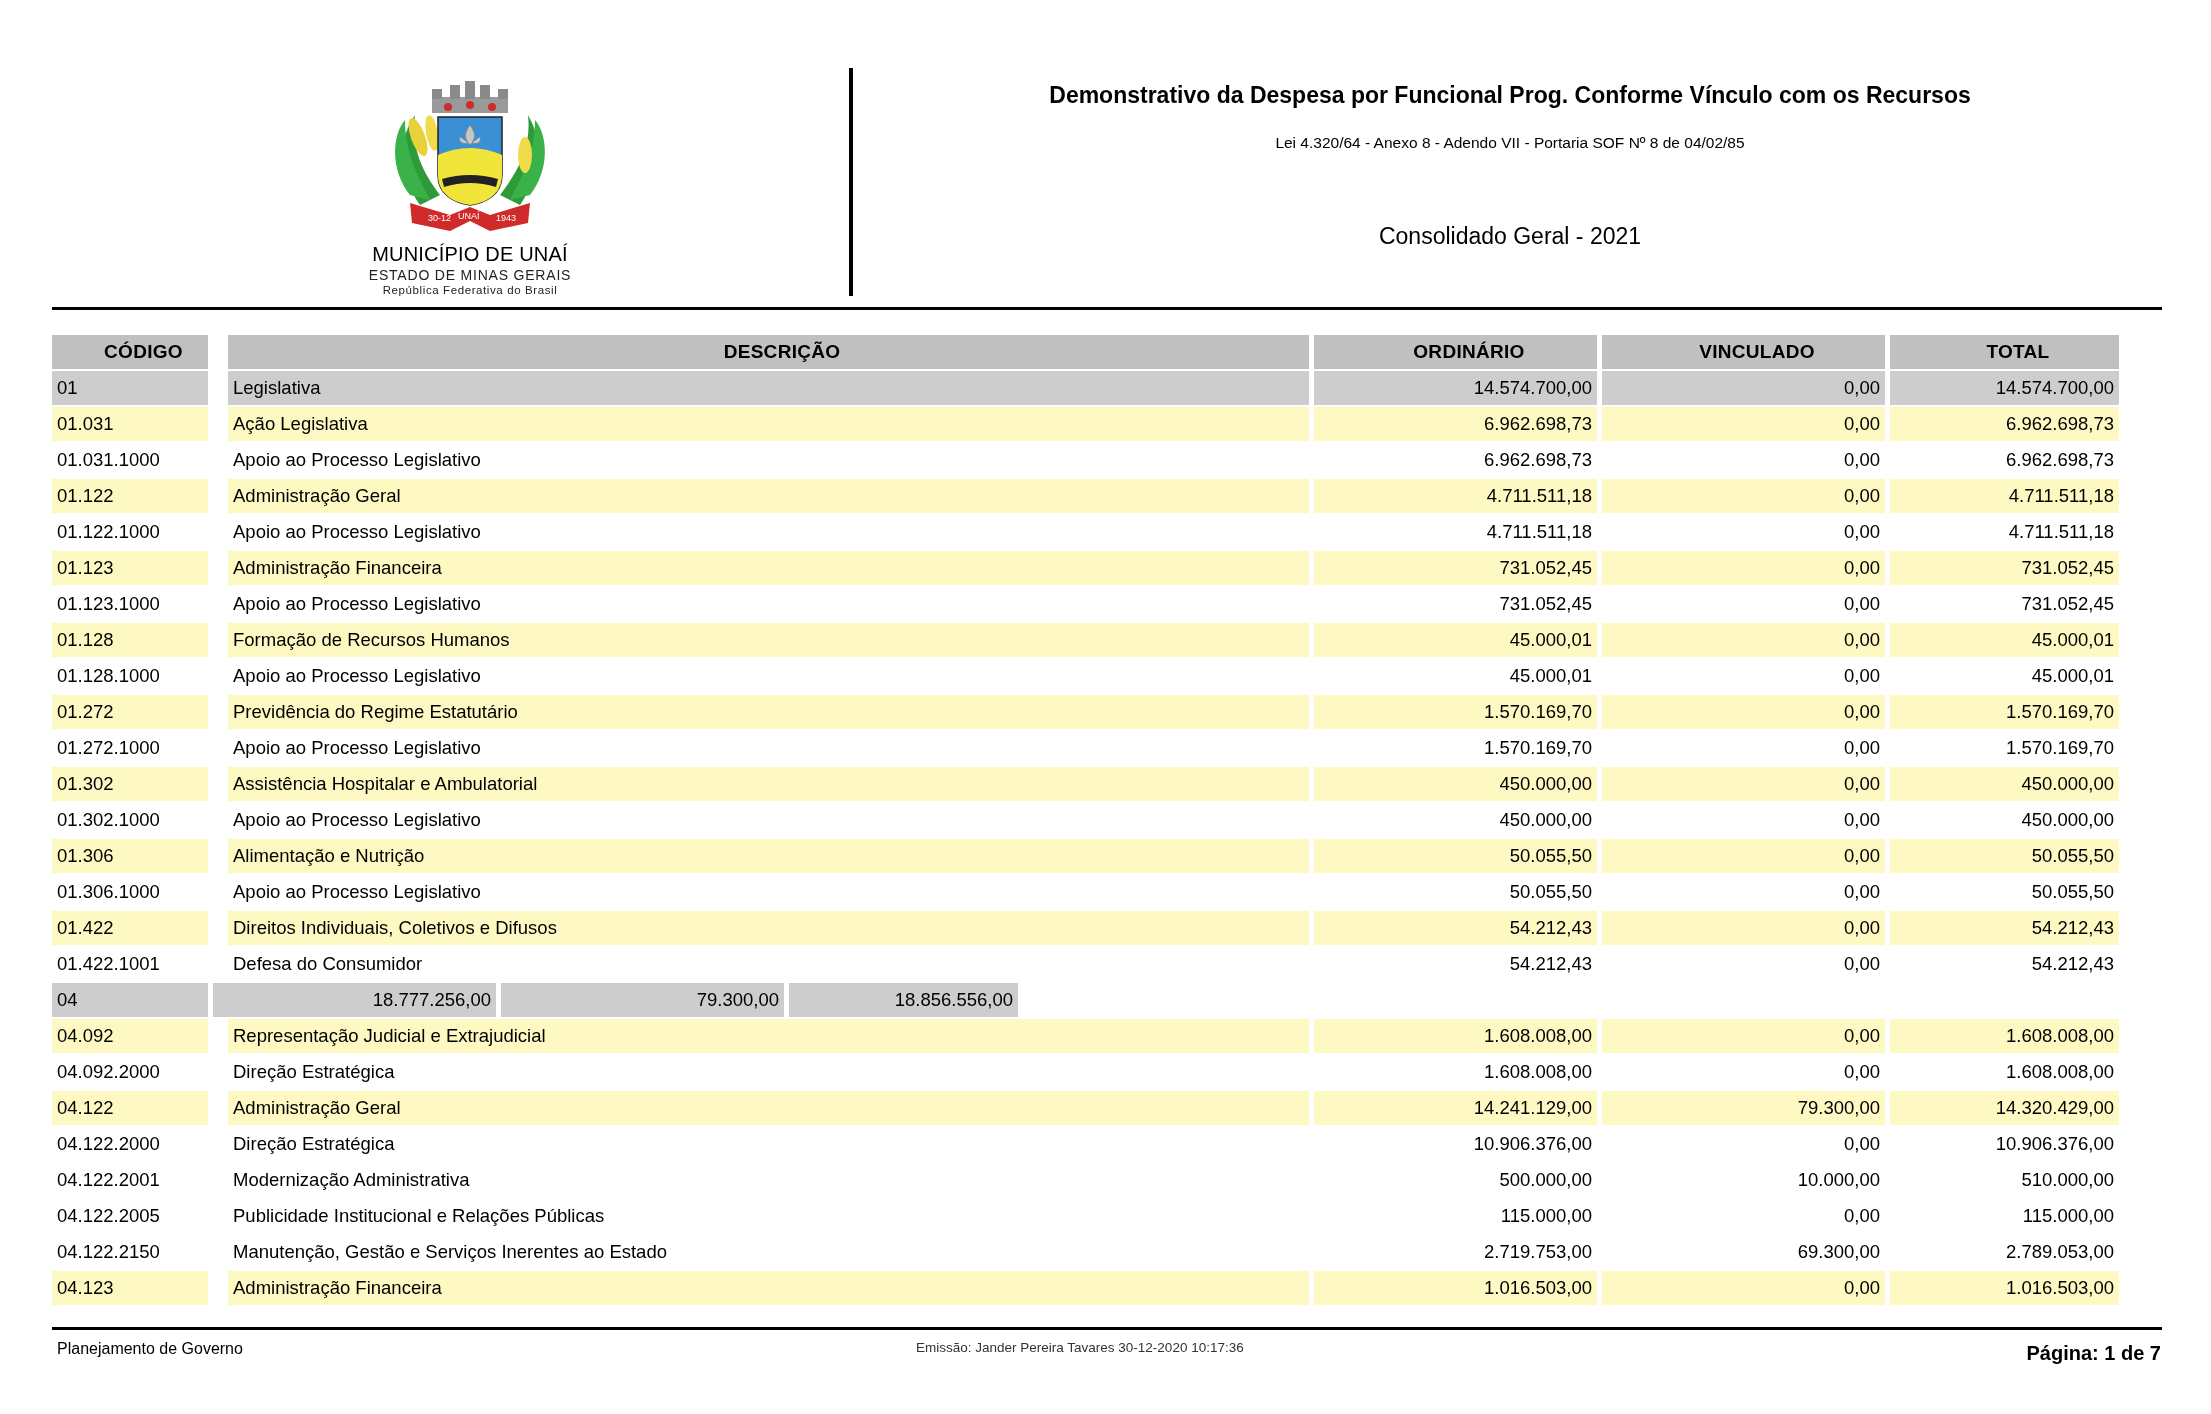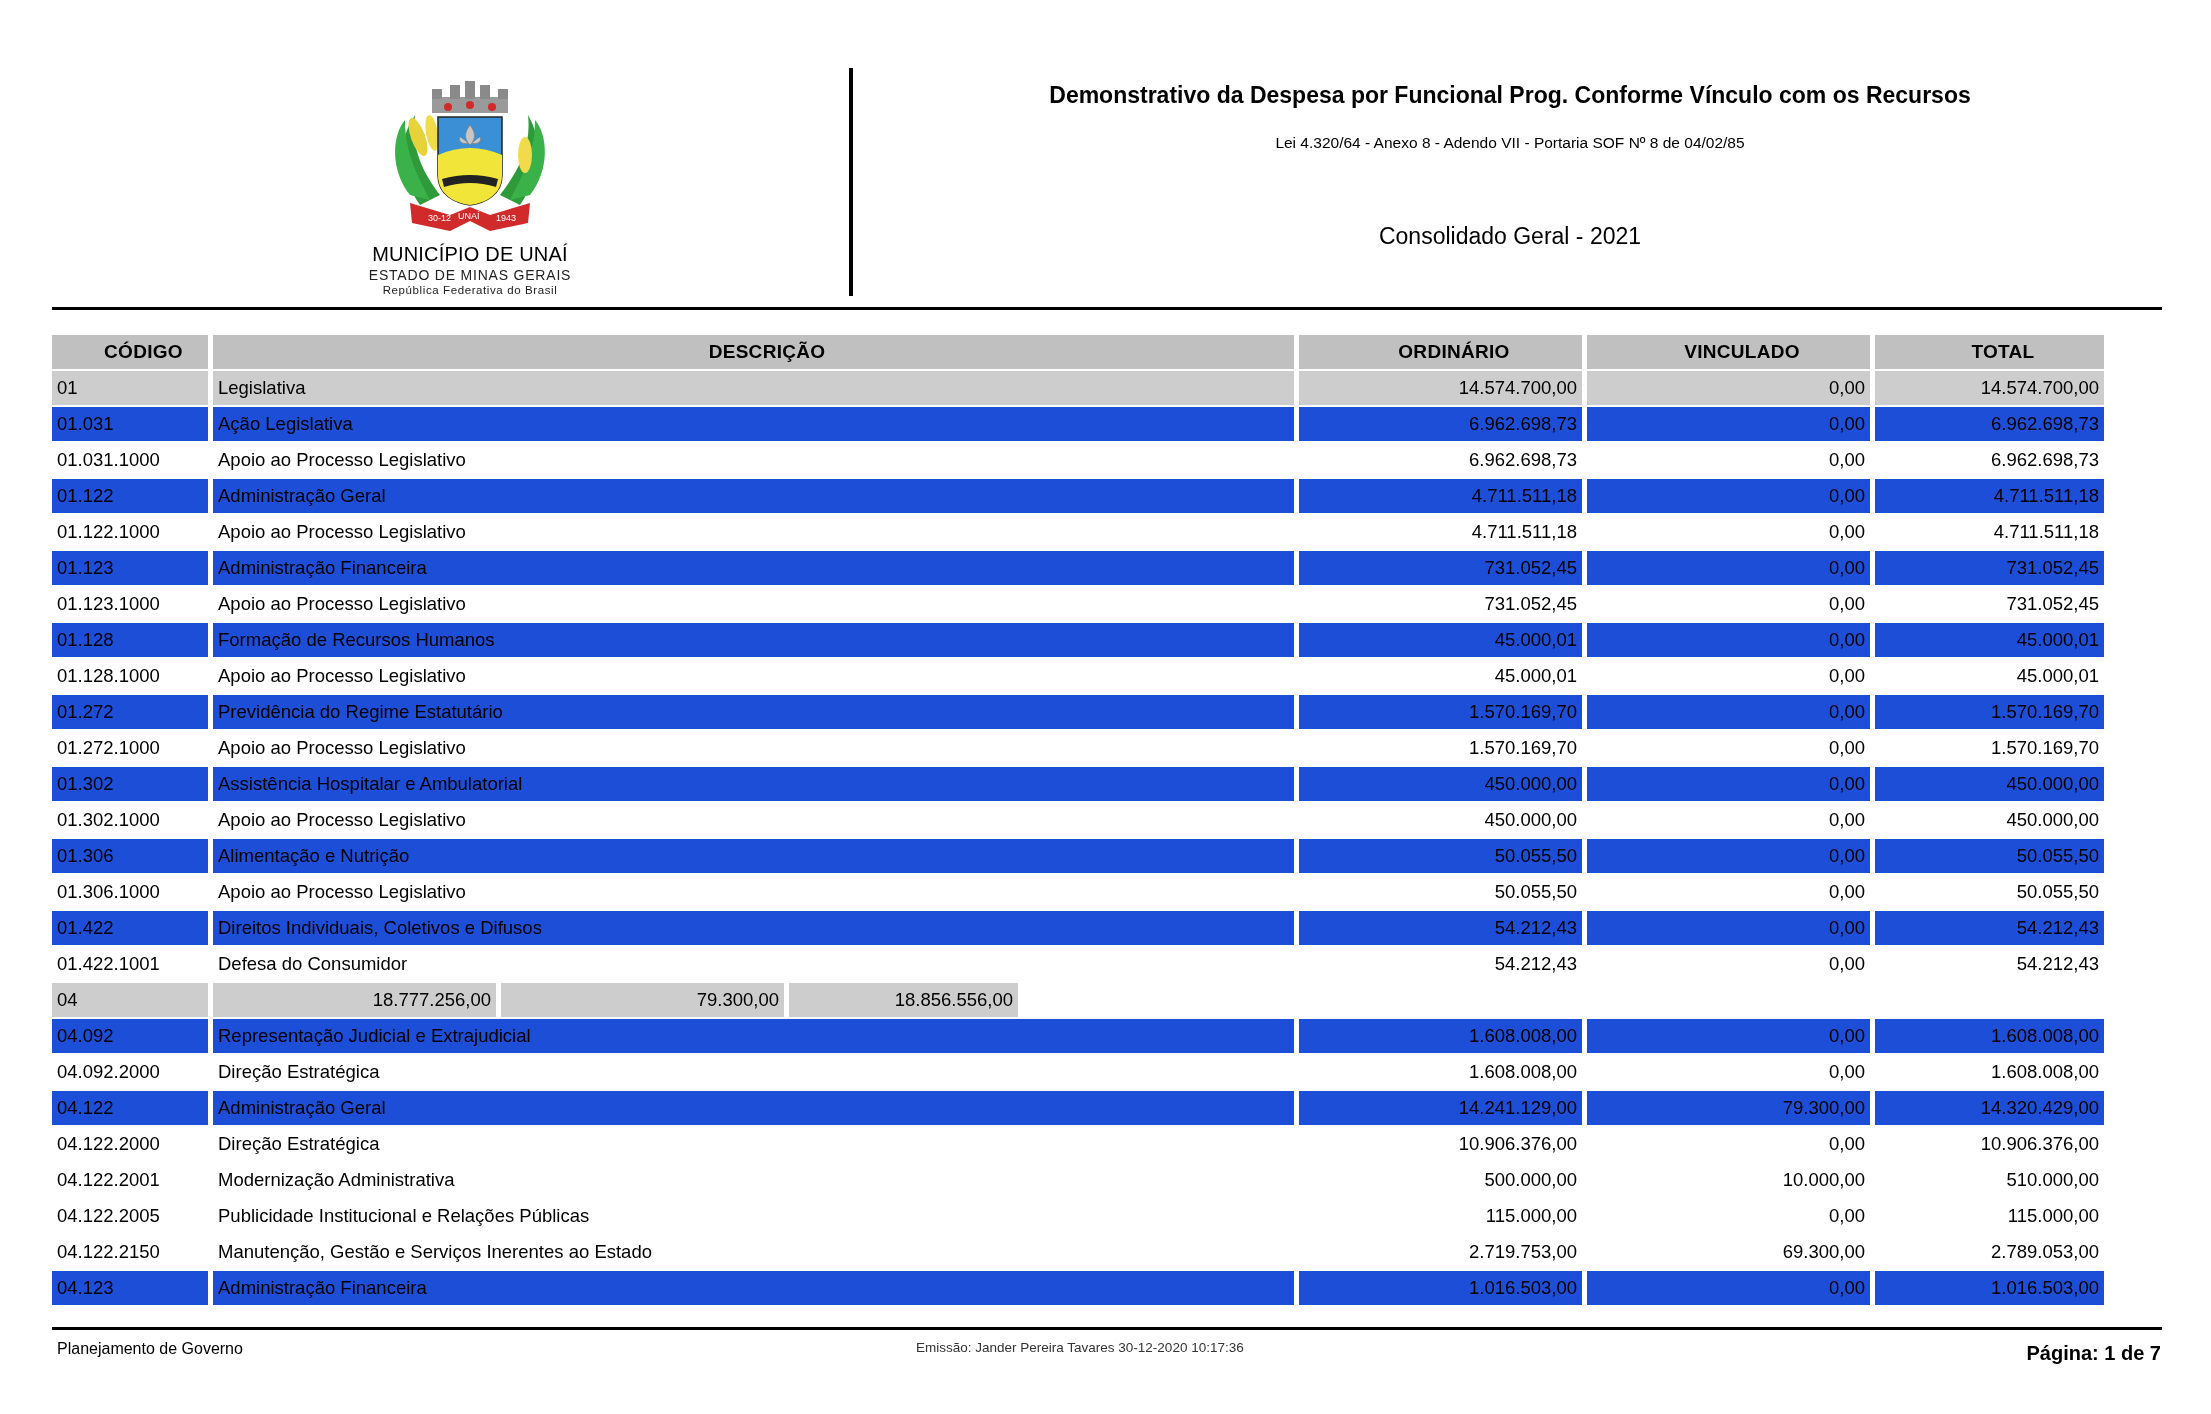"DESCRIÇÃO" .c-desc { margin-left: none -> 15px }
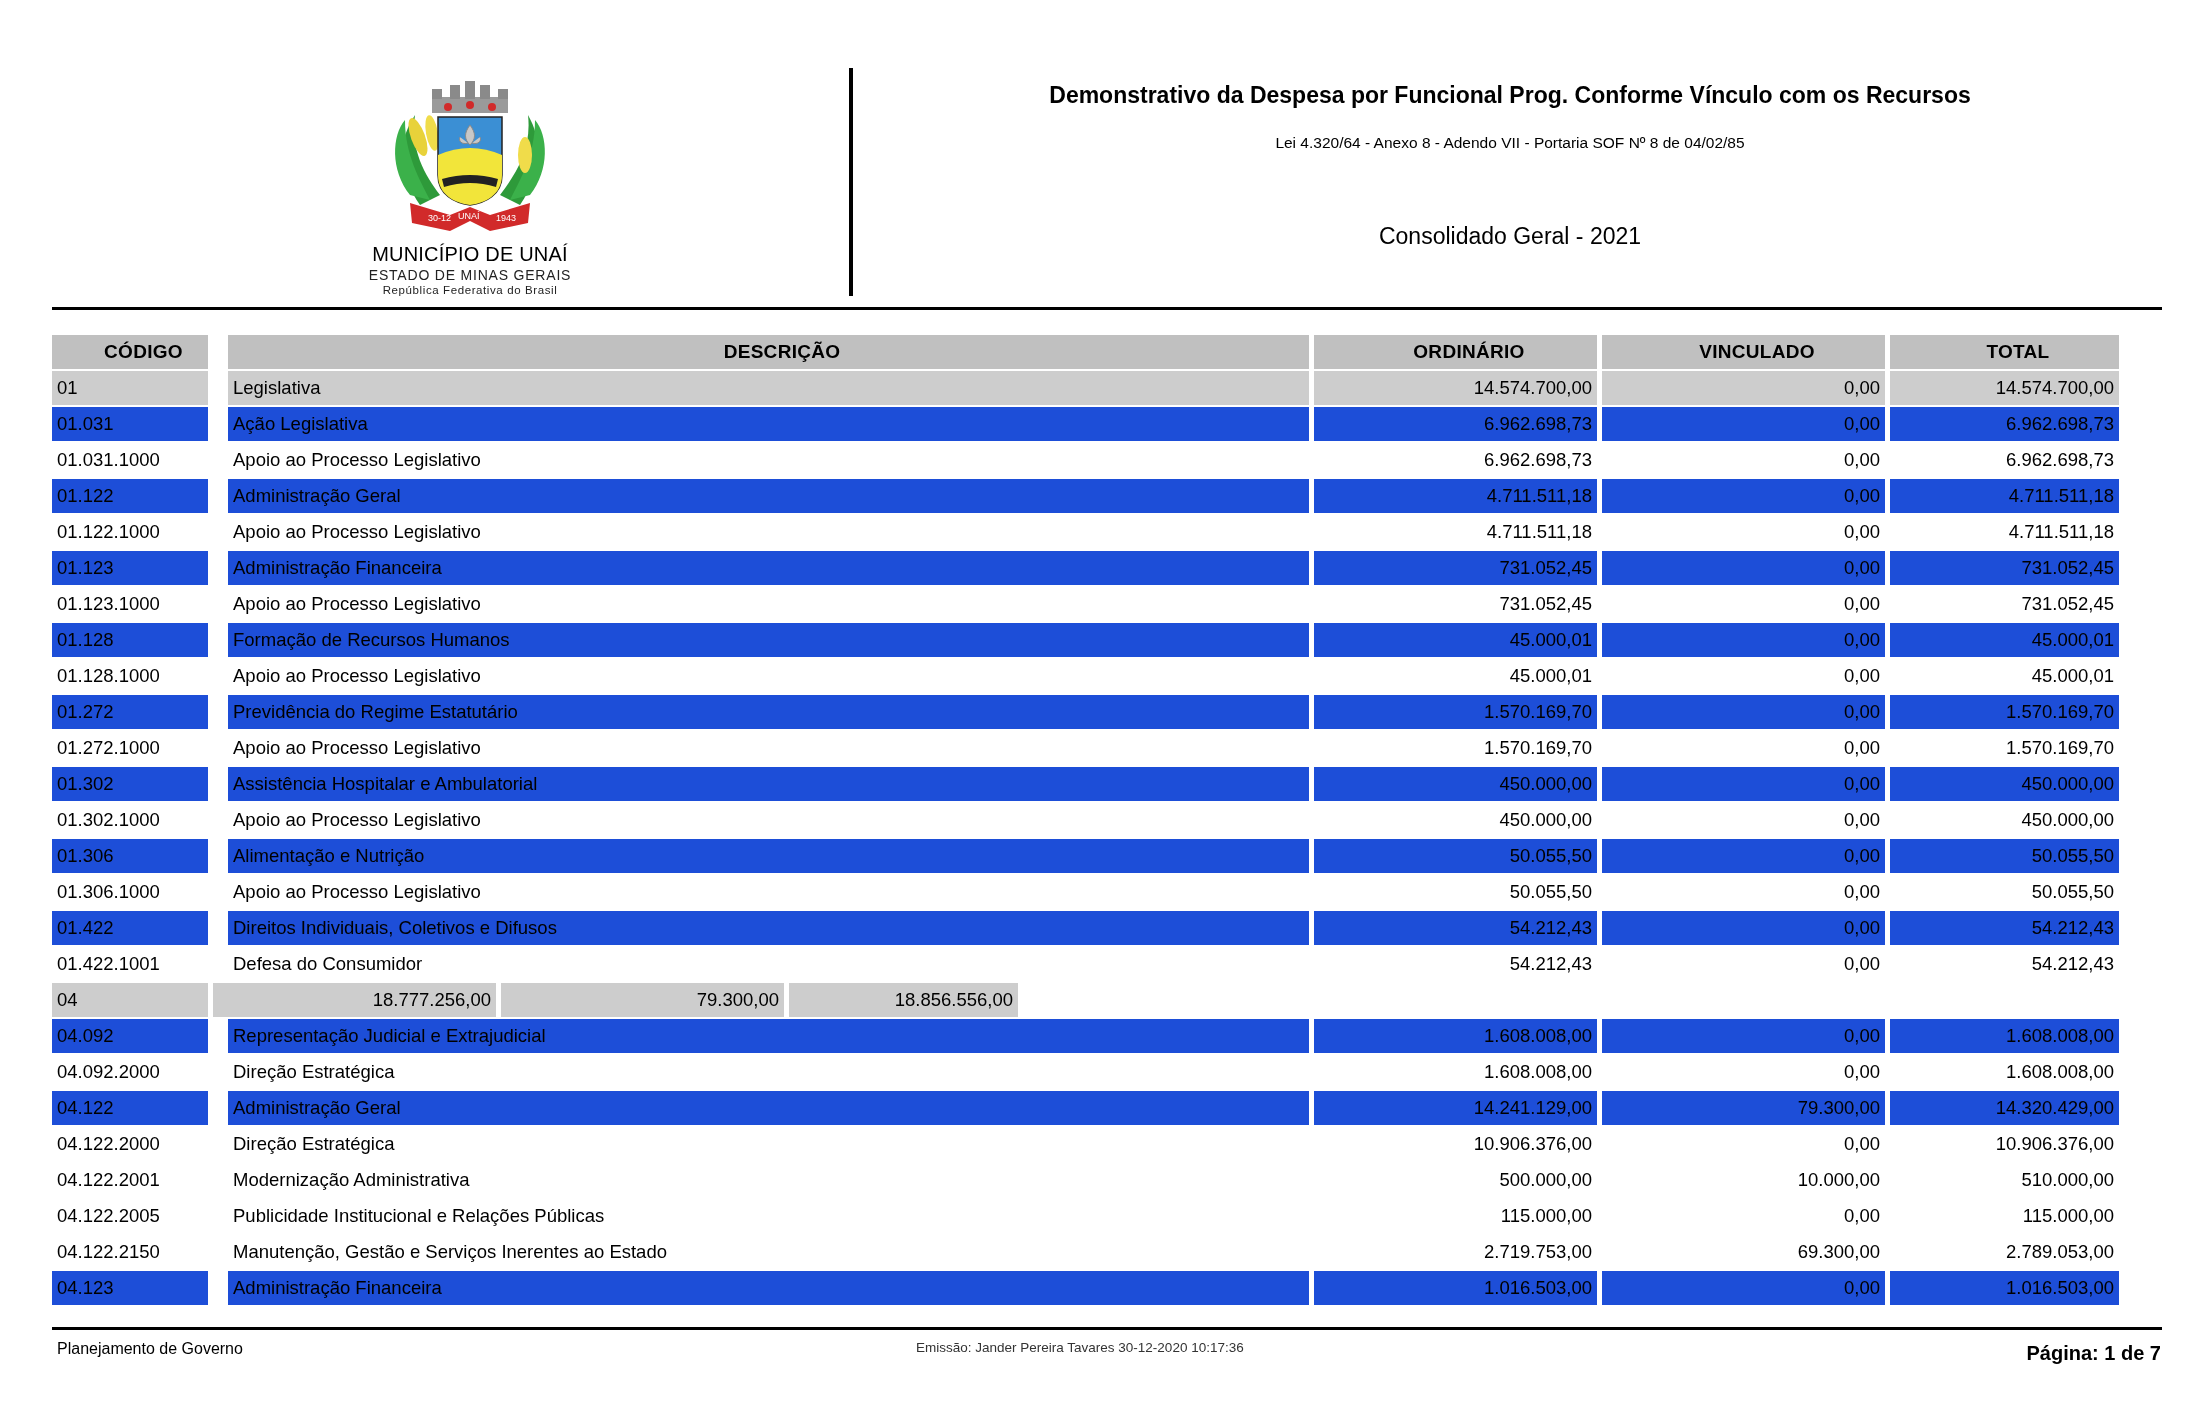"01.031" .trow.lvl1 .cell { background: #1d4ed8 -> #fef9c3 }
